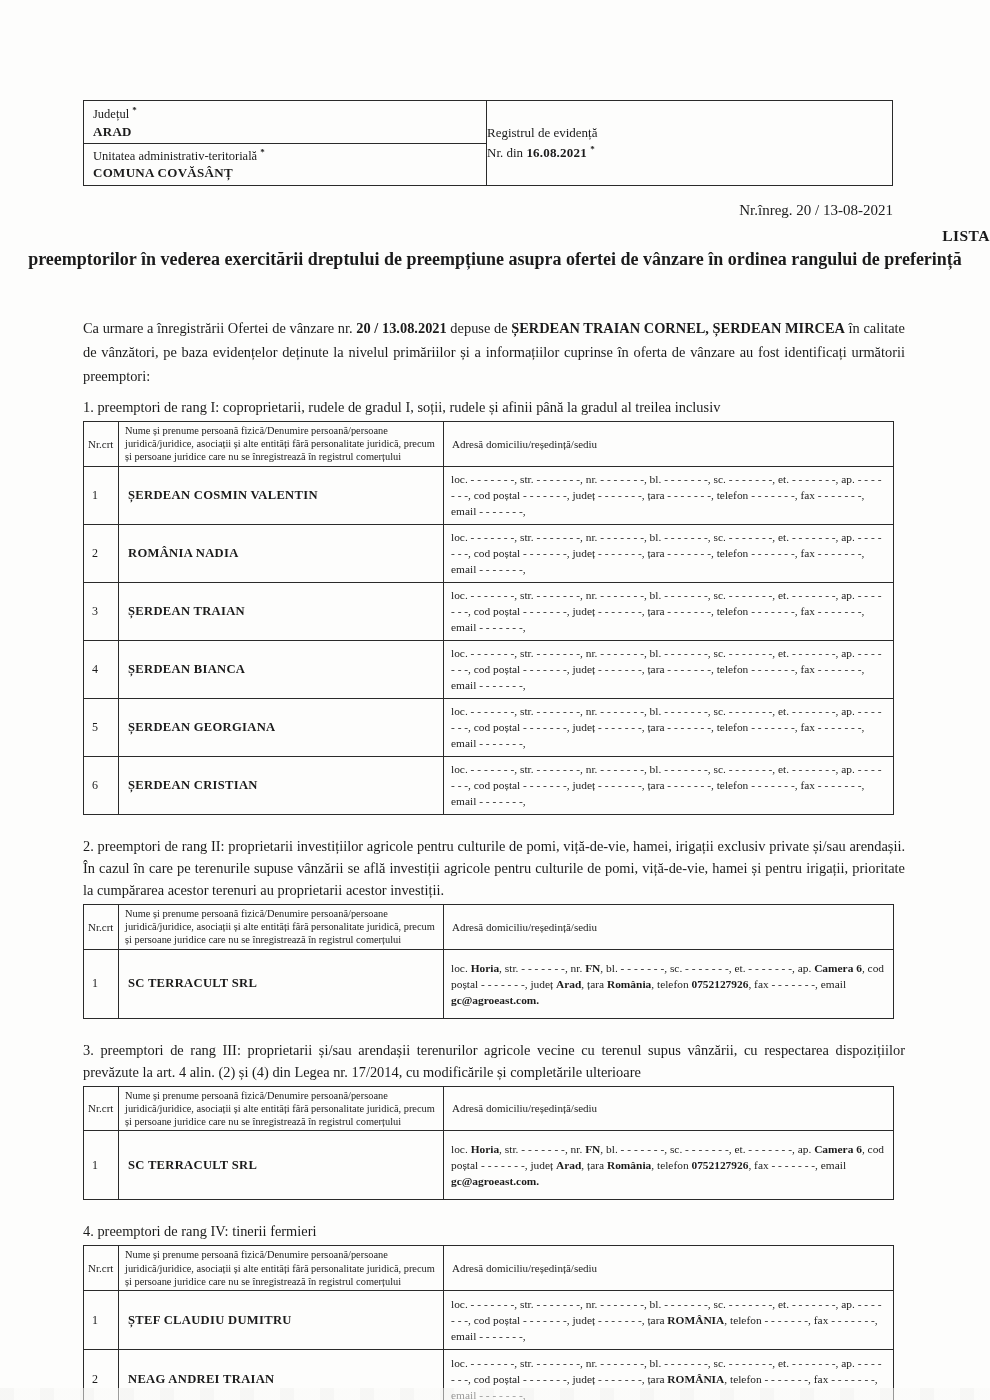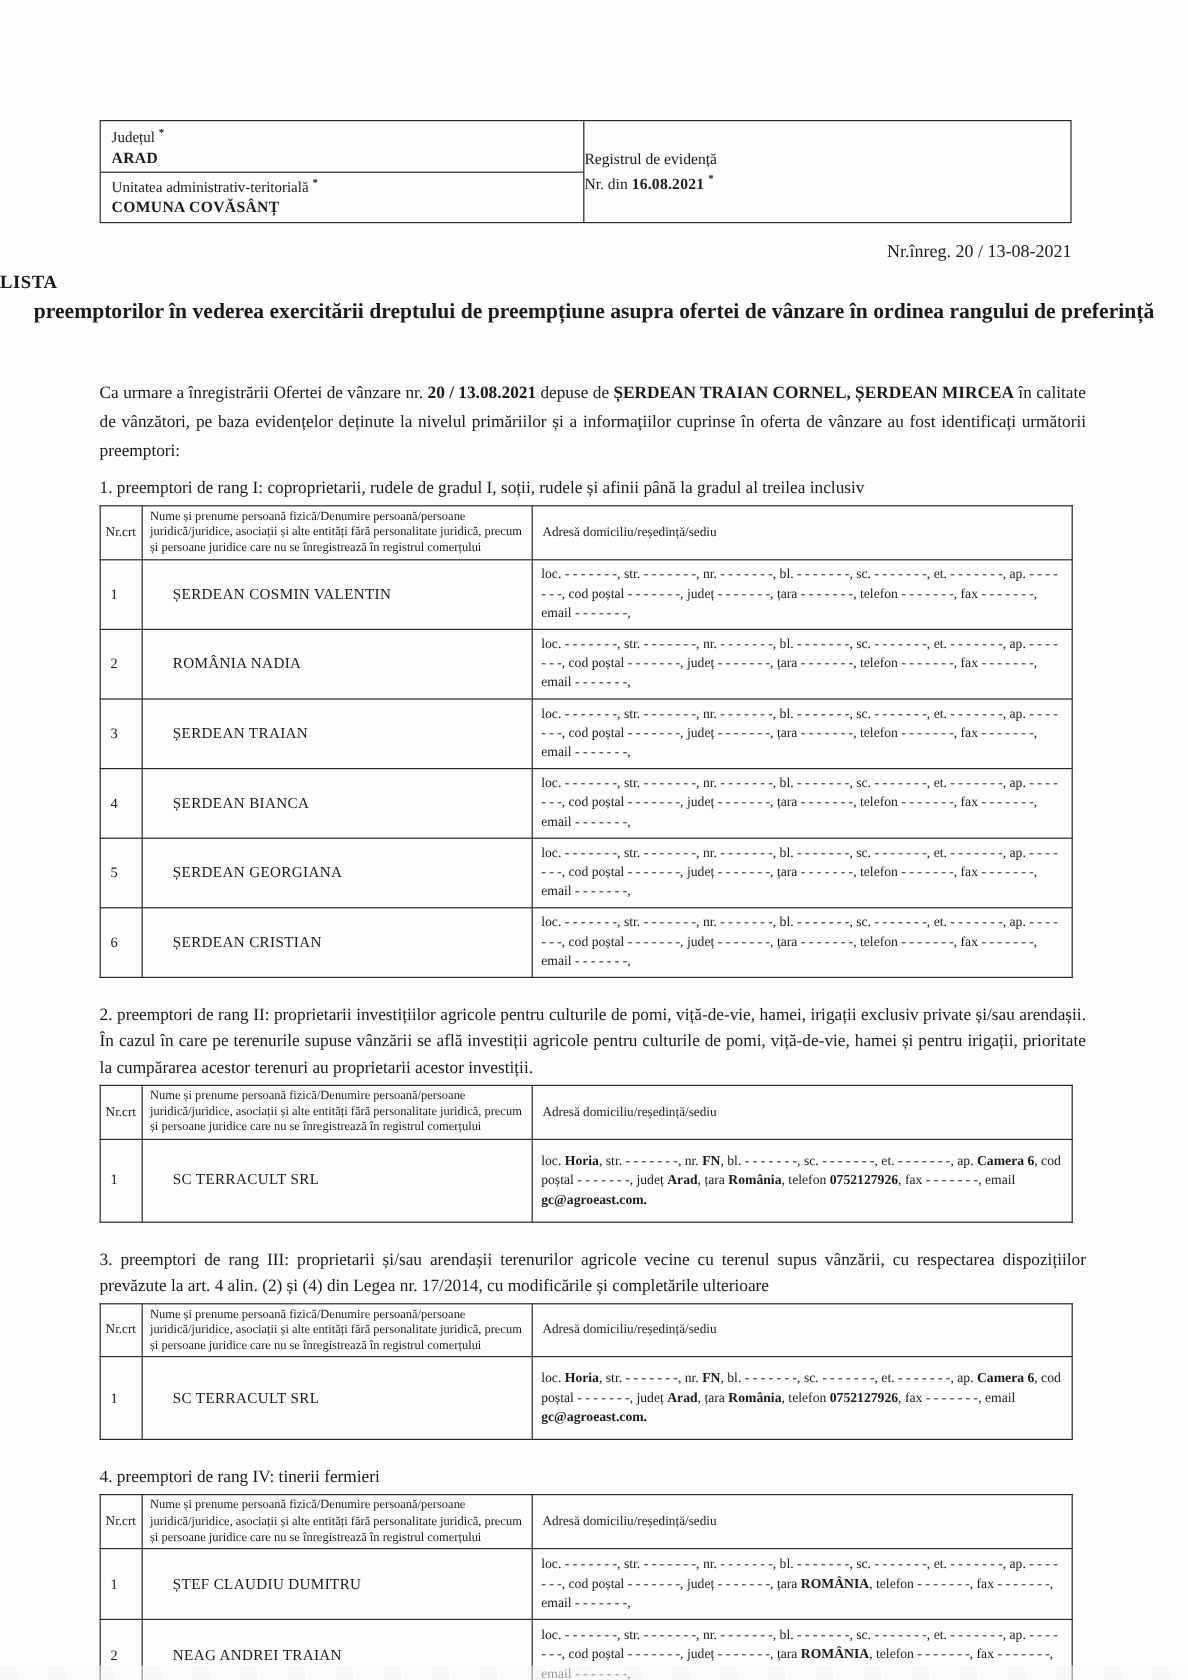"LISTA" .doc-title { text-align: left -> right }
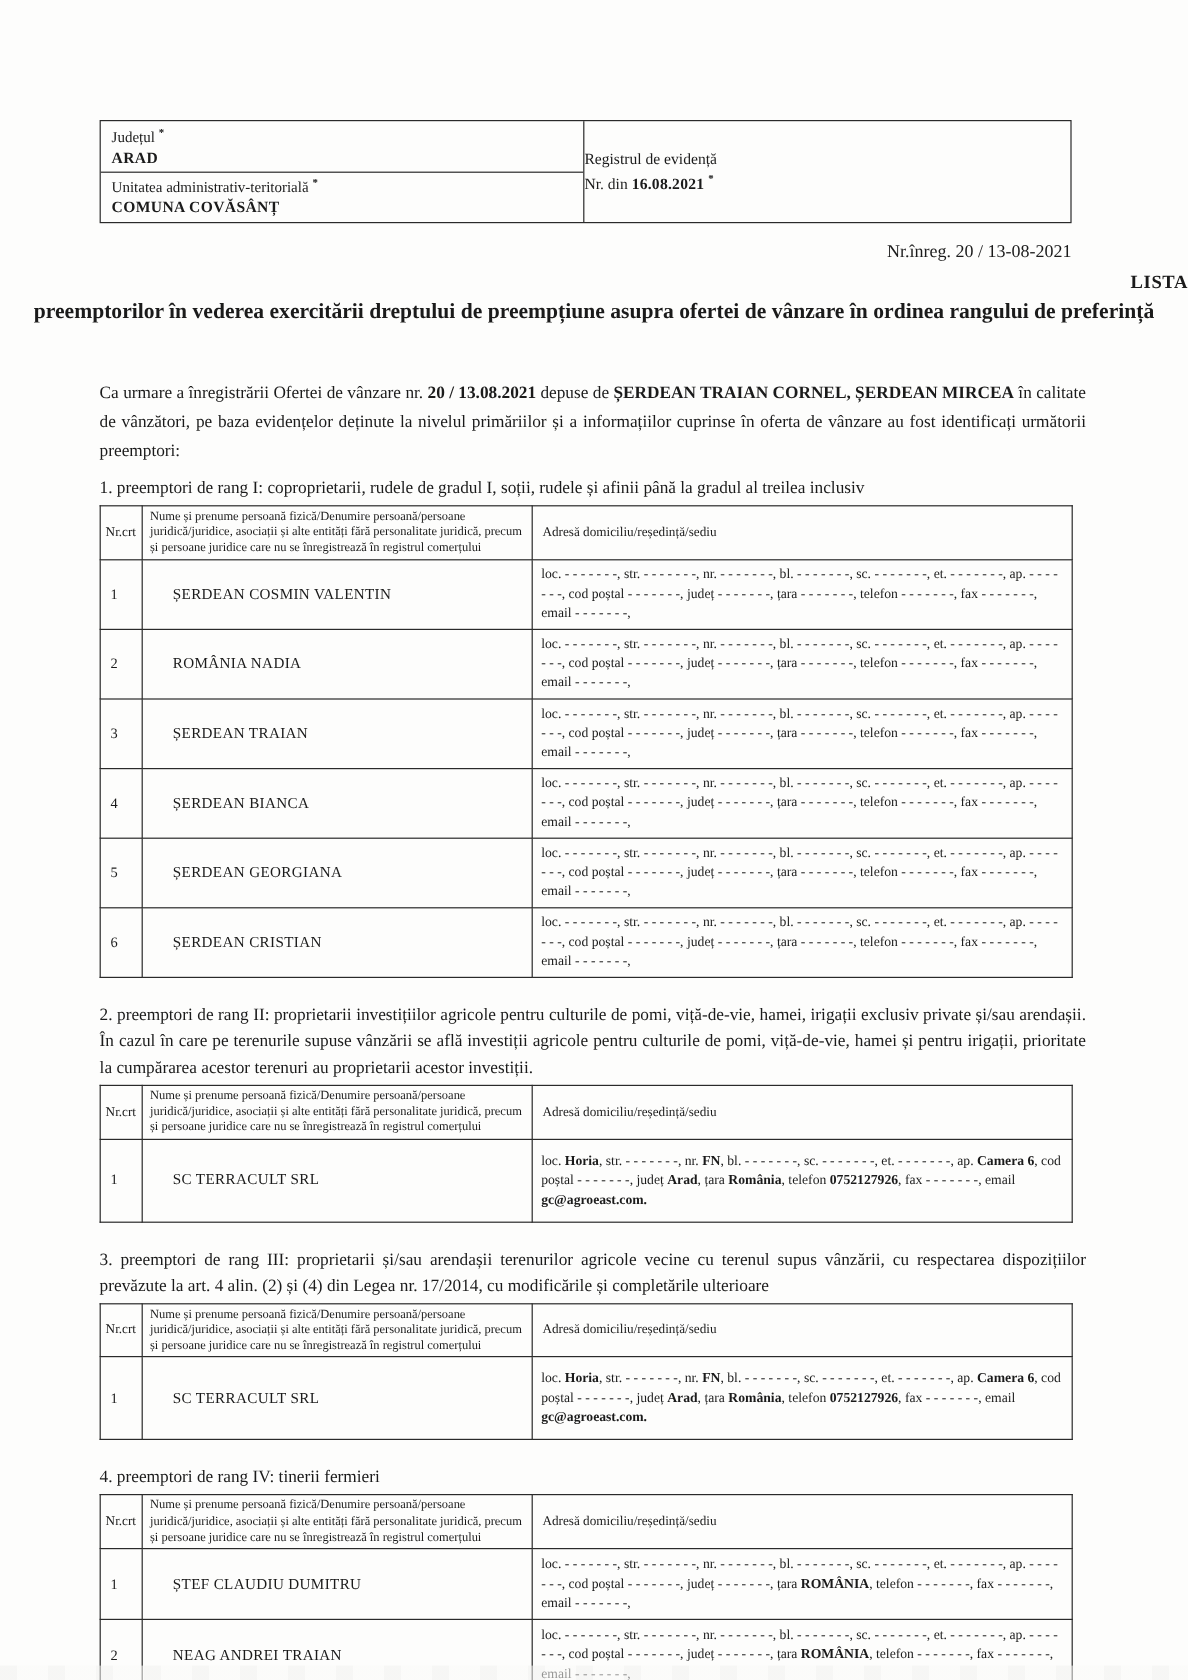"ȘERDEAN COSMIN VALENTIN" .td-name { font-weight: normal -> bold; padding-left: 25px -> 9px }
